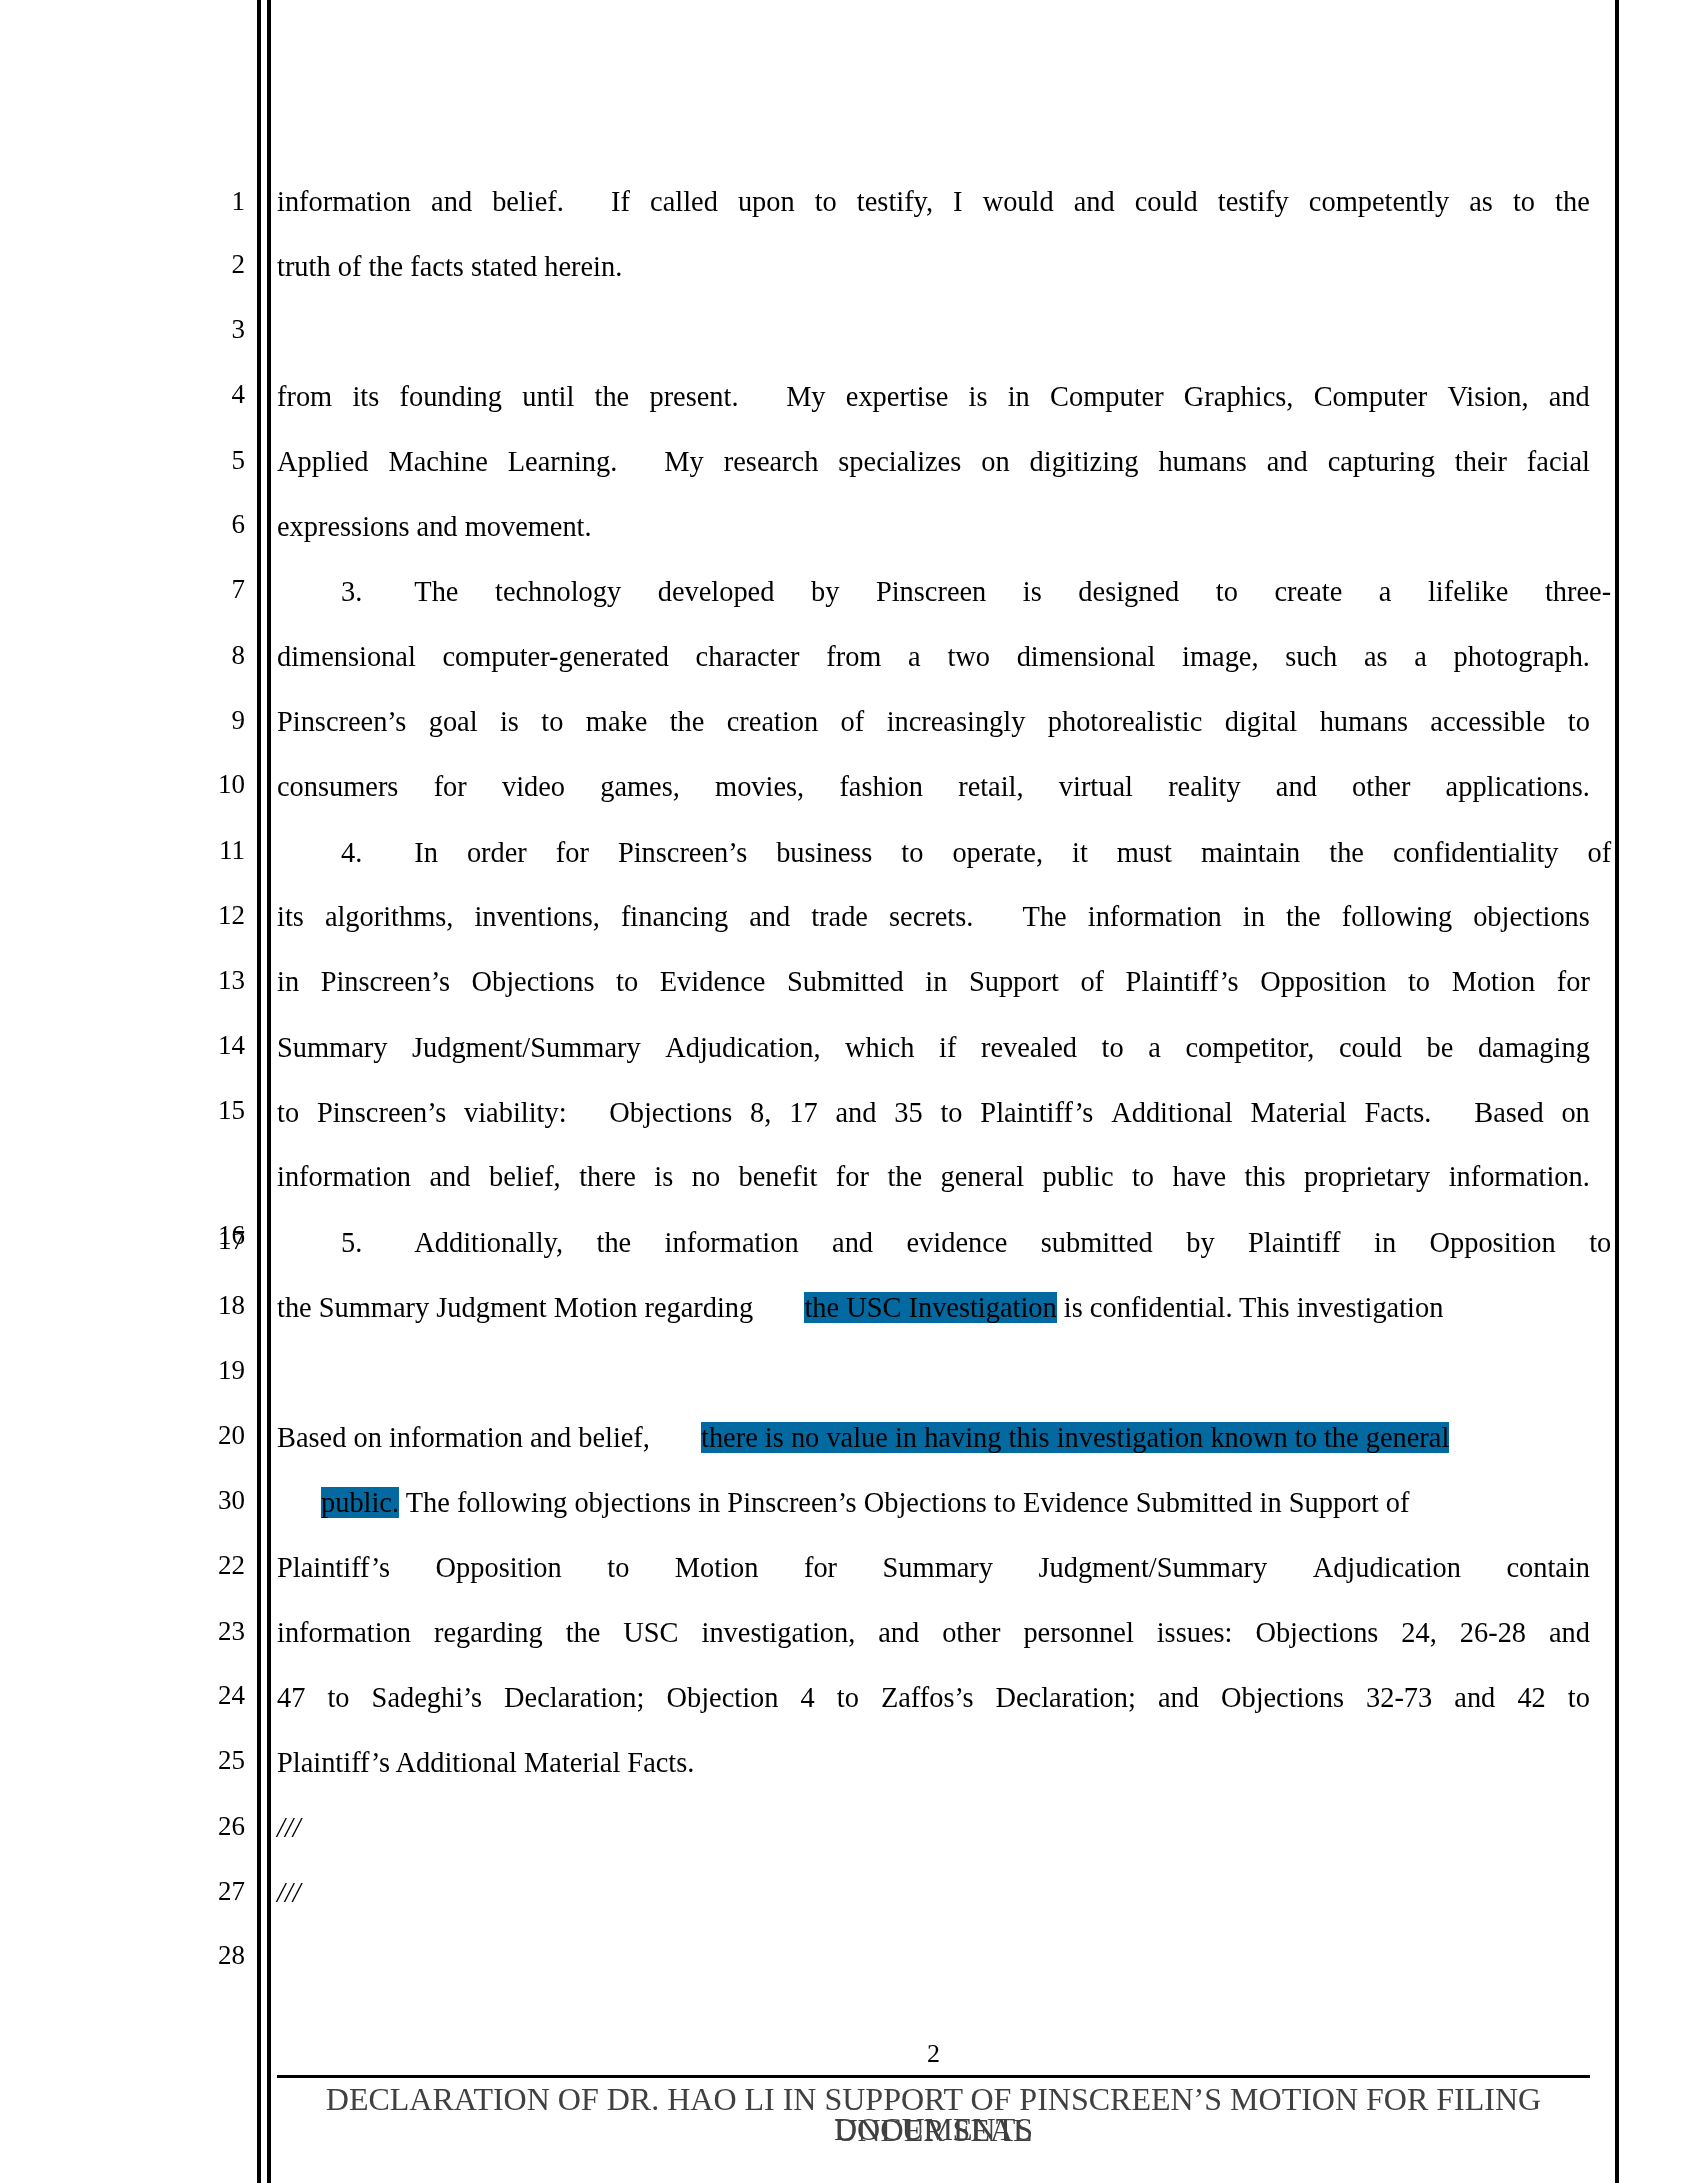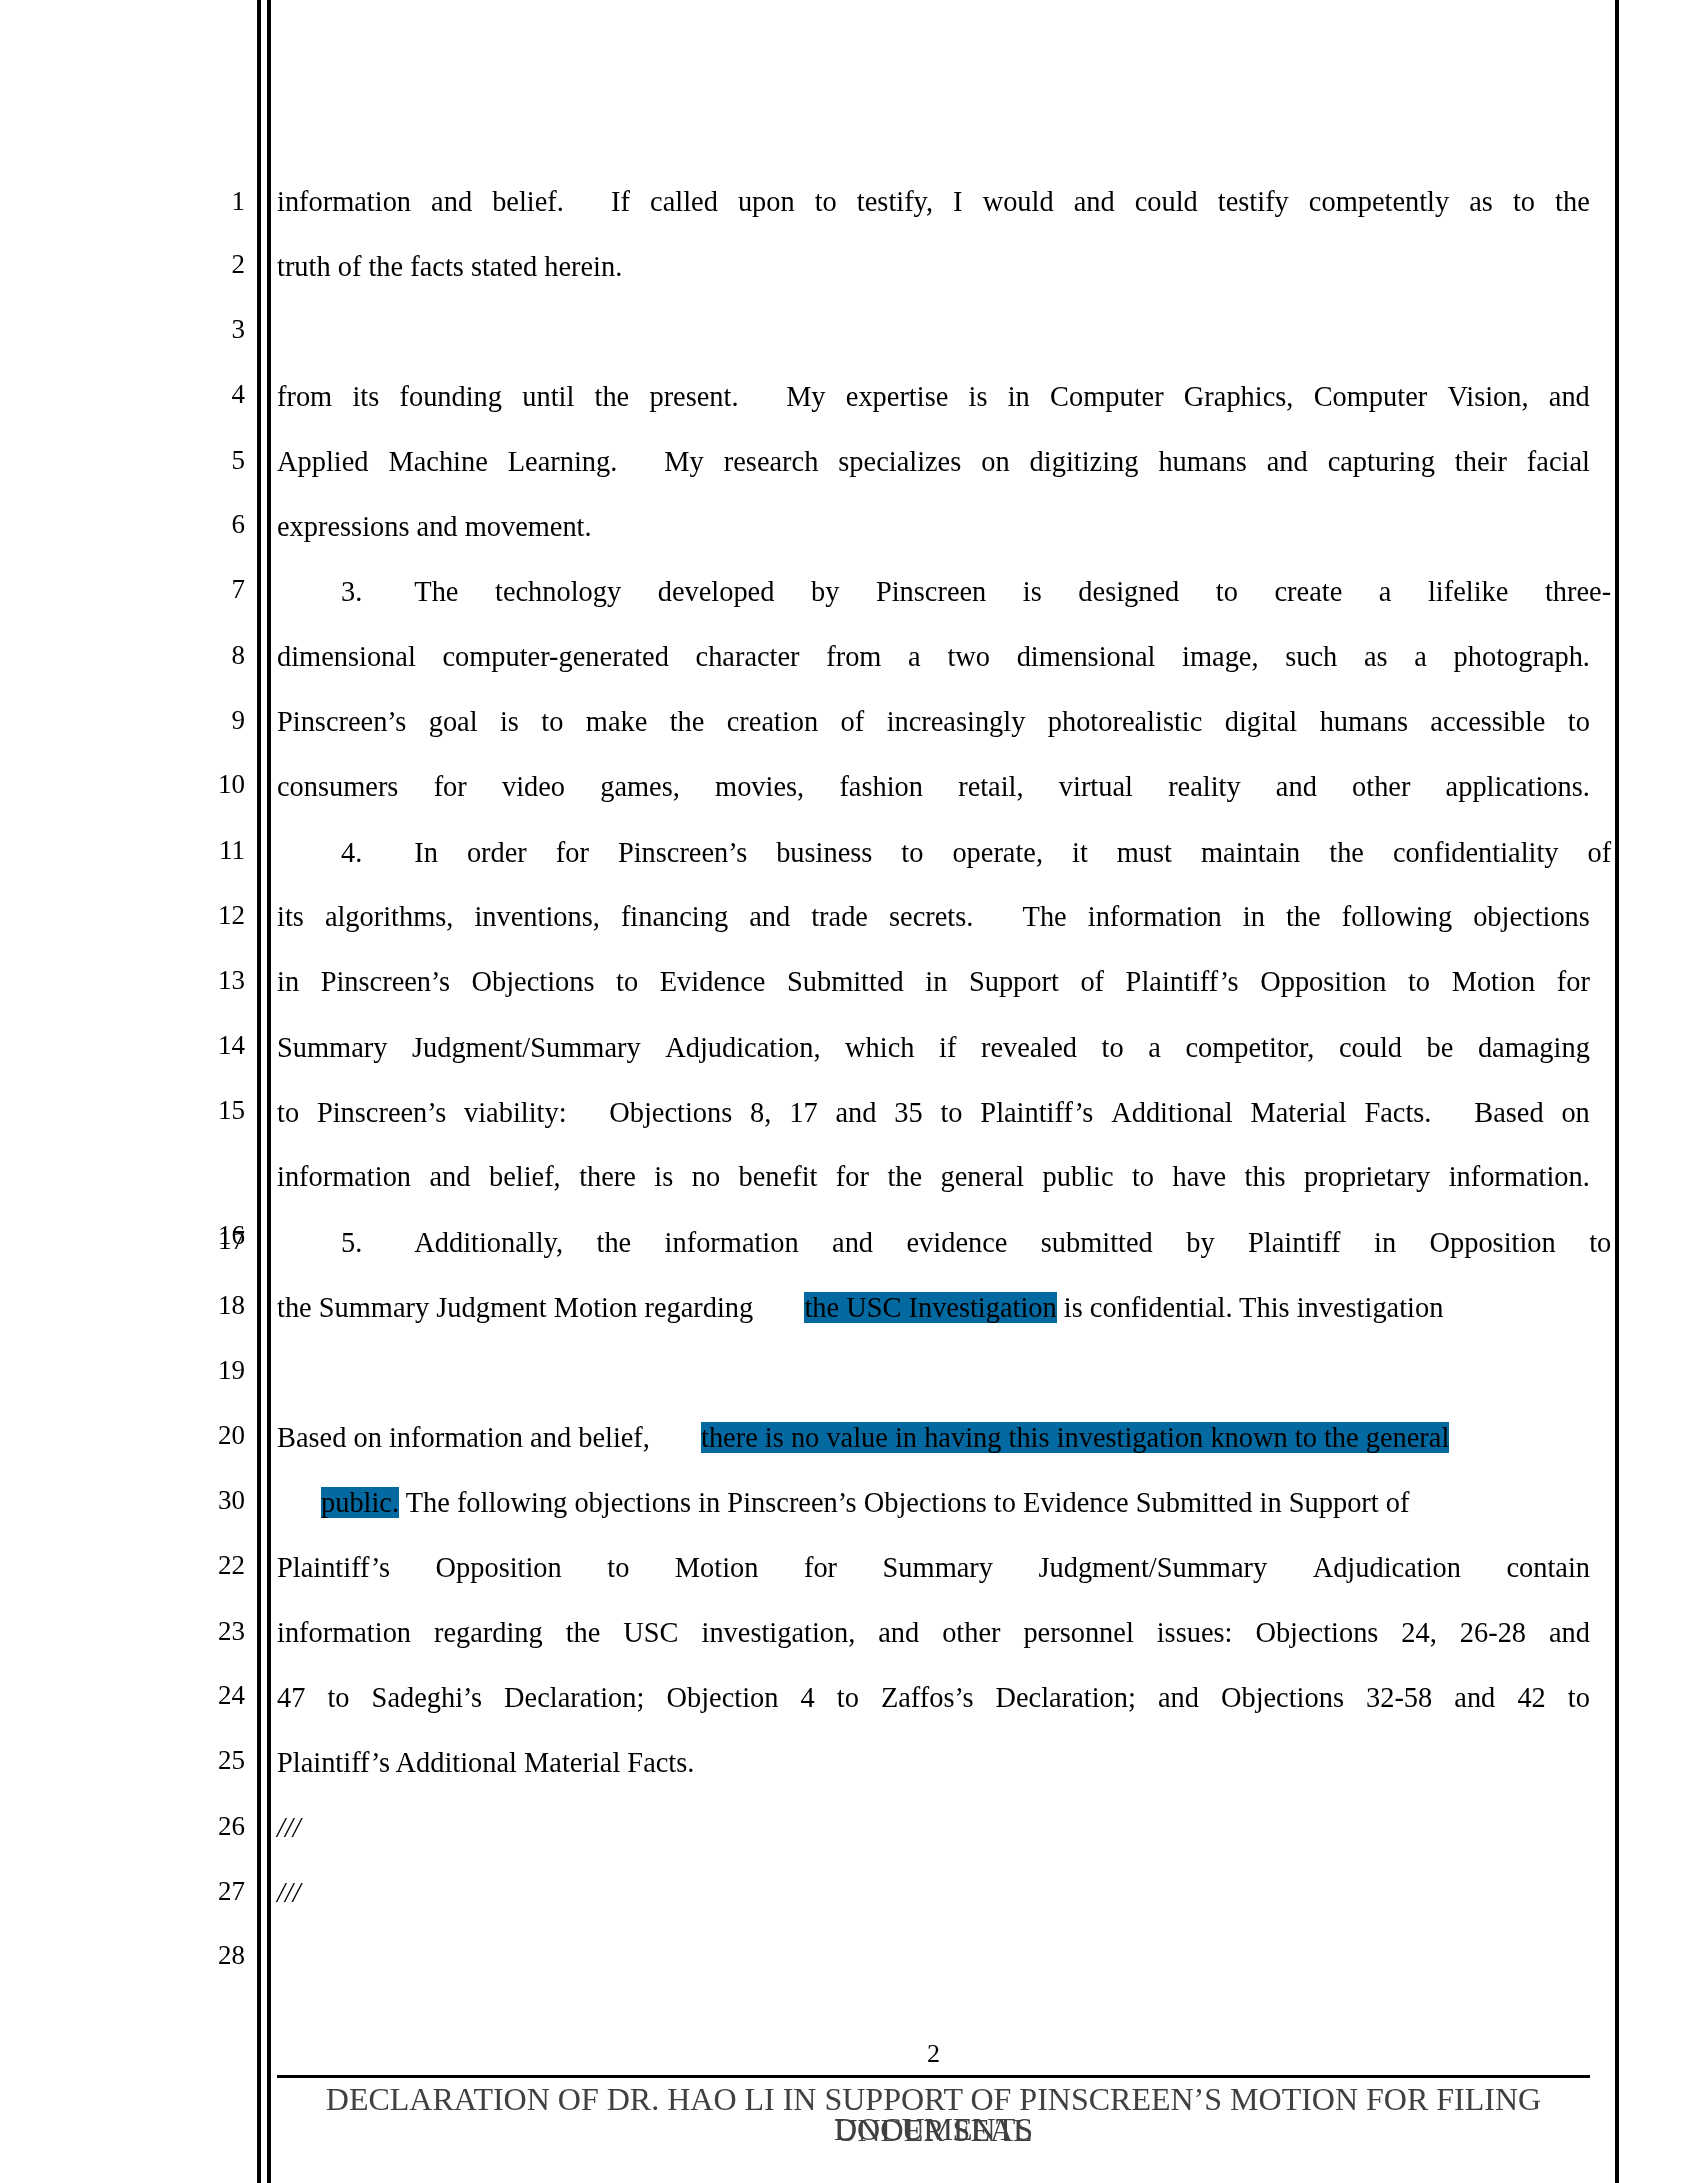"32-58" span { text: 32-58 -> 32-73 }
